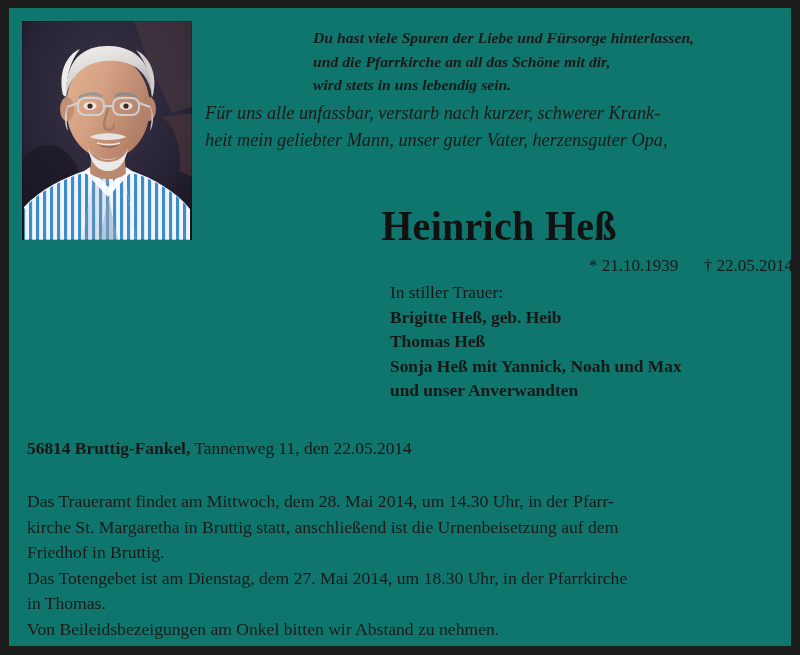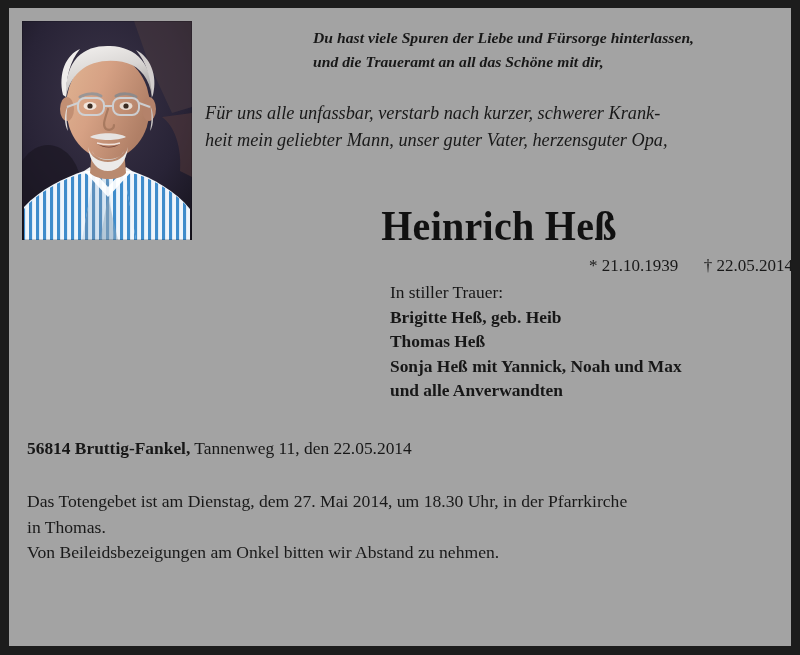"Du hast viele Spuren der" #card { background: #a3a3a3 -> #0f766e }
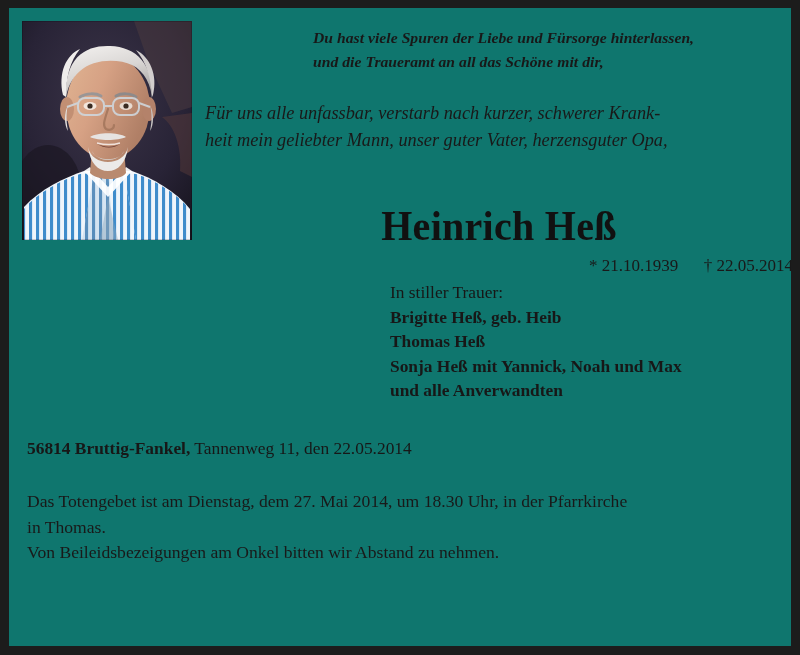"und die Traueramt an all" div.ln { text: Traueramt -> Pfarrkirche }
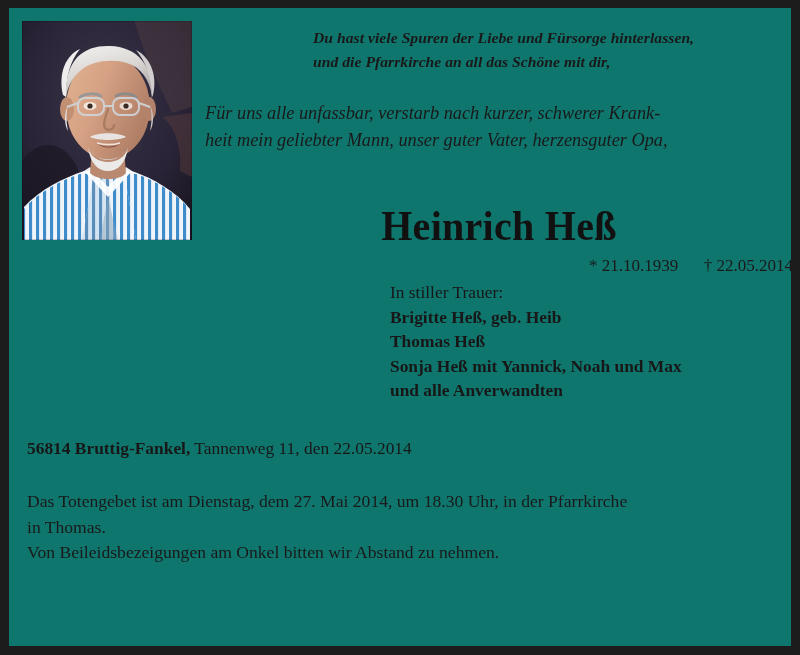"wird stets in uns lebendig" div.ln { html: none -> <div>wird stets in uns lebendig sein.</div> }
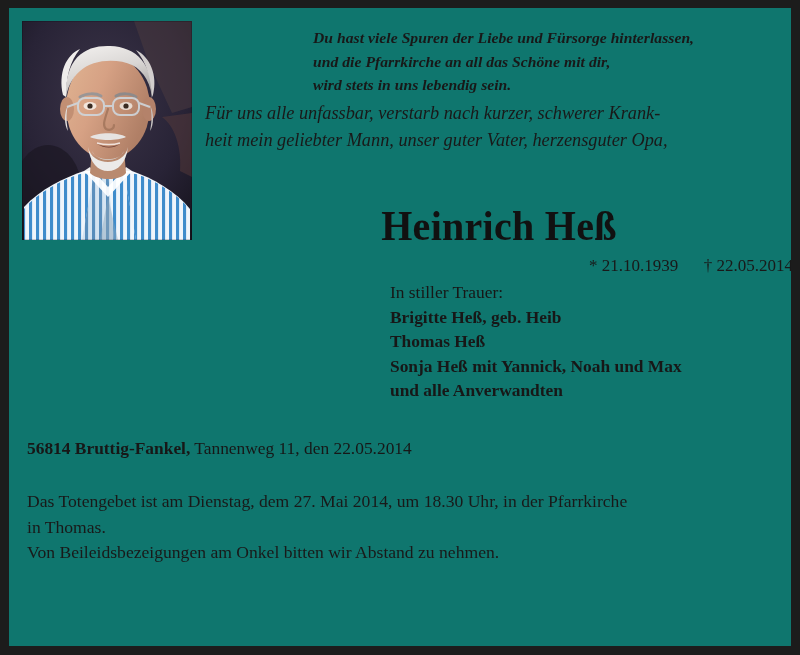"und alle Anverwandten" span.bold { text: alle -> unser }
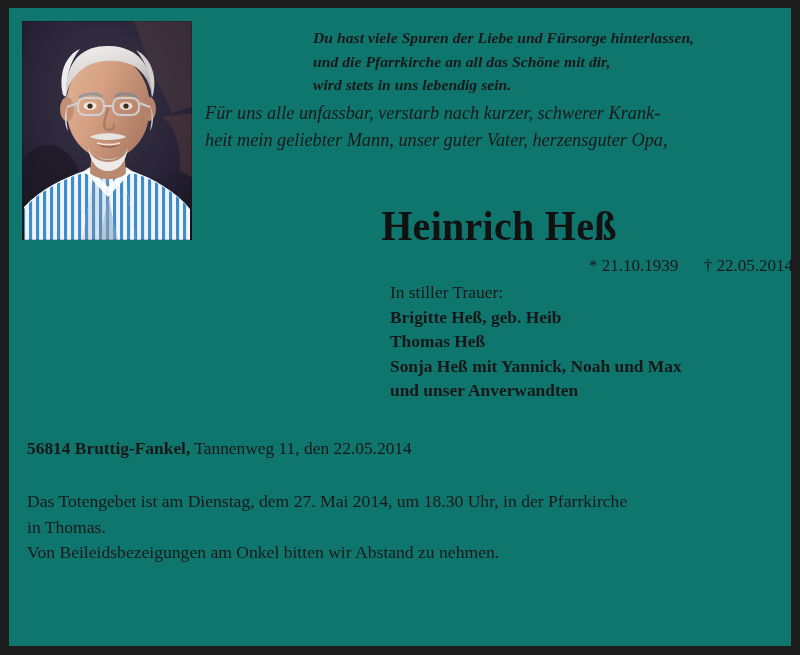"Das Traueramt findet am Mittwoch," div { html: none -> <div> <div>Das Traueramt findet am Mittwoch, dem 28. Mai 2014, um 14.30 Uhr, in der Pfarr-</div> <div>kirche St. Margaretha in Bruttig statt, anschließend ist die Urnenbeisetzung auf dem</div> <div>Friedhof in Bruttig.</div> </div> }
